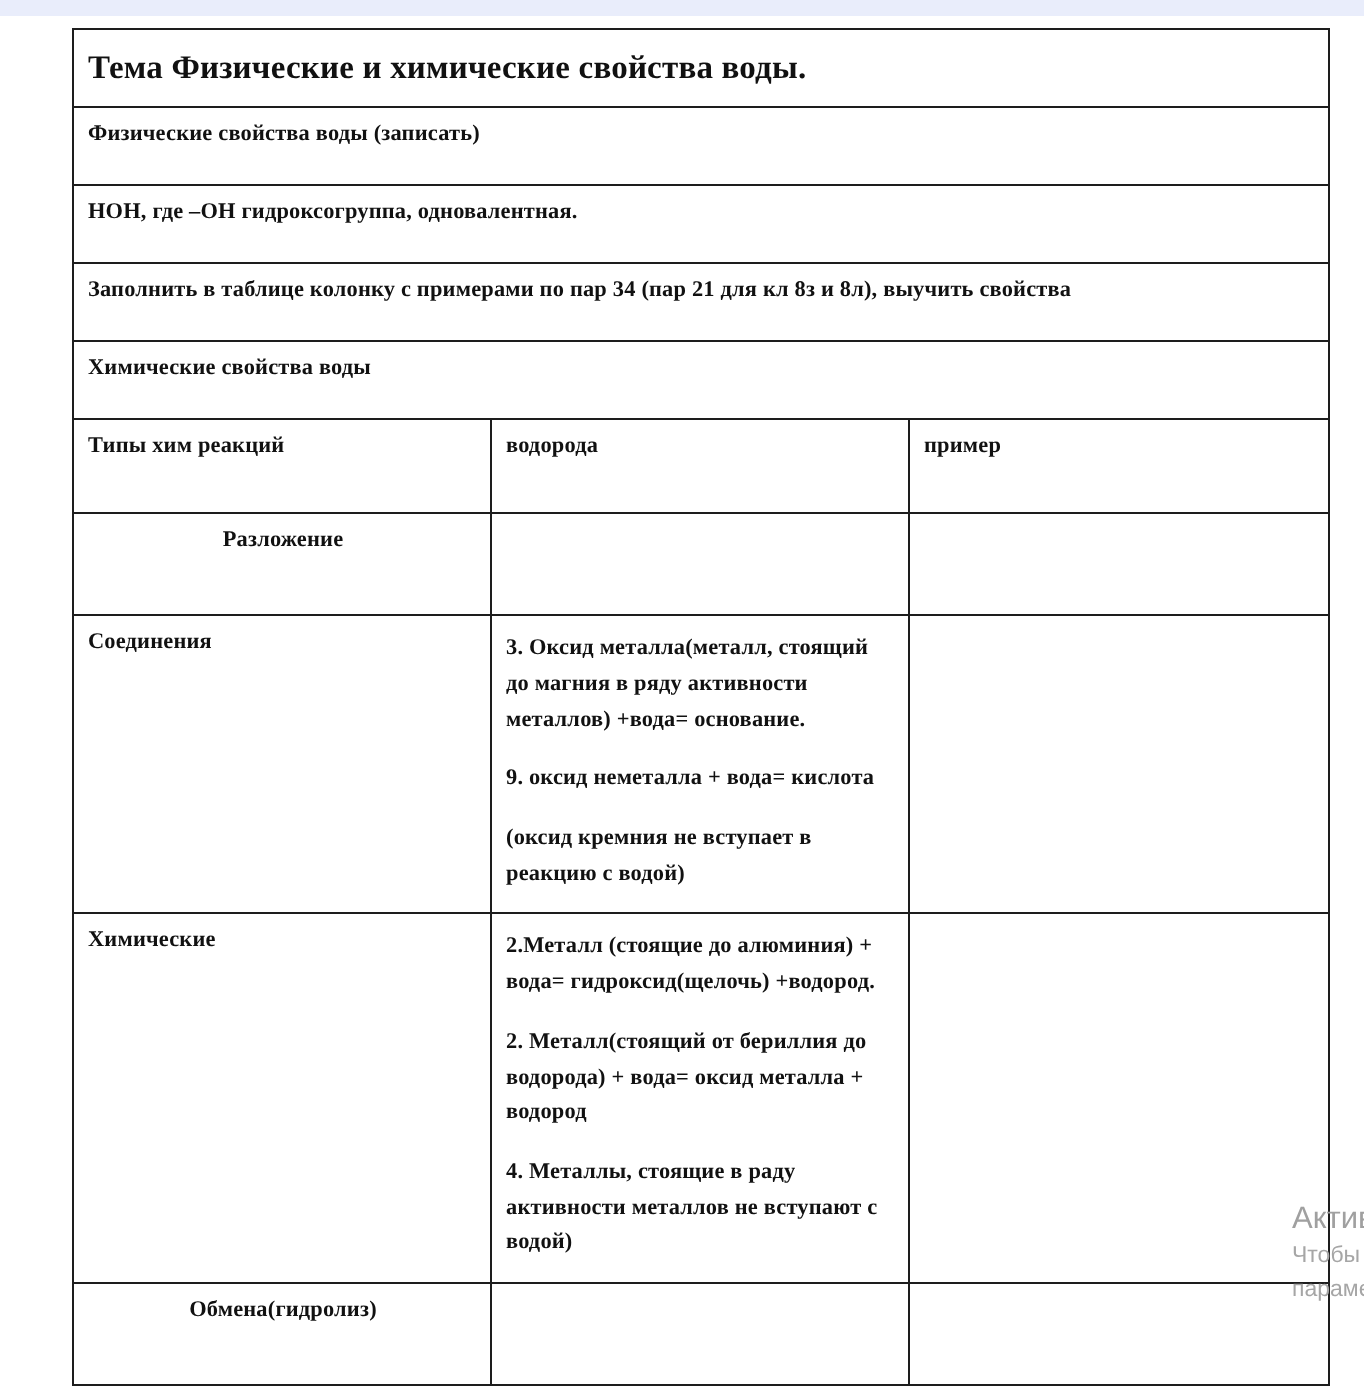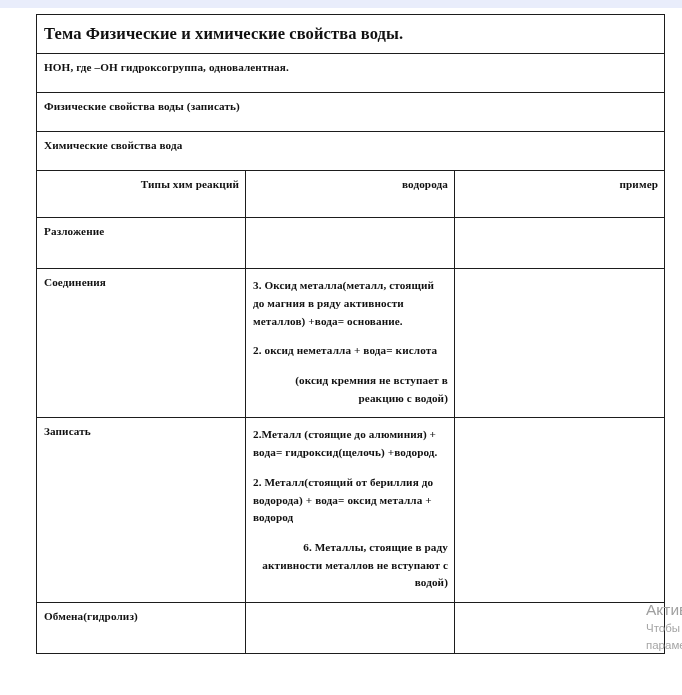"HOH, где –ОН гидроксогруппа," tr.row-line { order: before "Физические свойства воды (записать)" -> after "Физические свойства воды (записать)" }
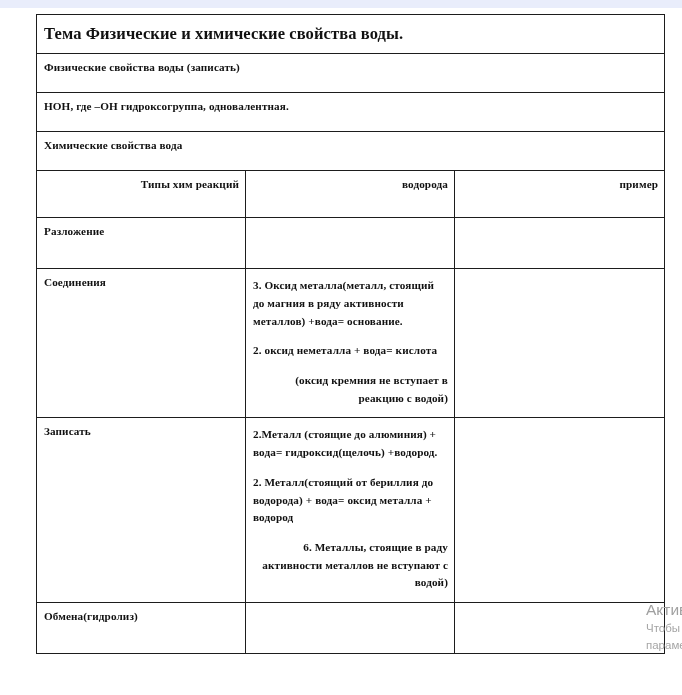"Заполнить в таблице колонку с" tr.row-line { html: none -> <tr> <td>Заполнить в таблице колонку с примерами по пар 34 (пар 21 для кл 8з и 8л), выучить свойства</td> </tr> }
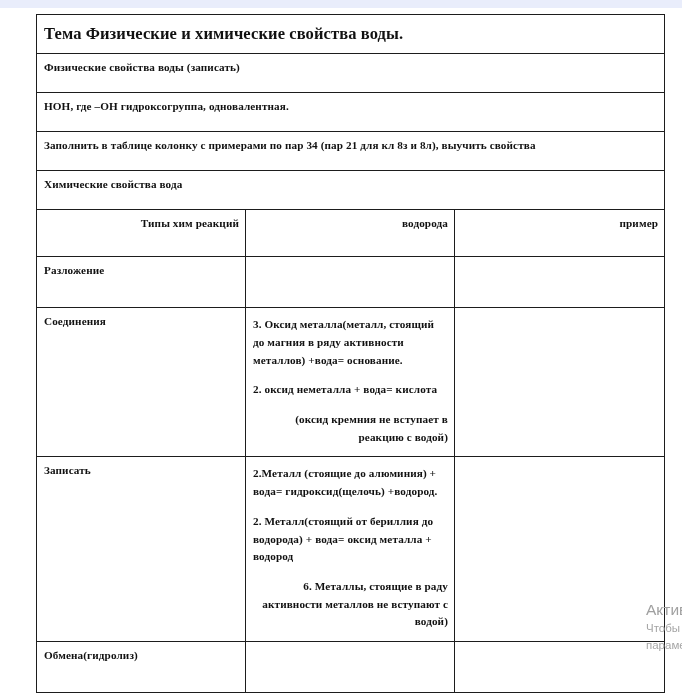"Химические свойства вода" td { text: вода -> воды }
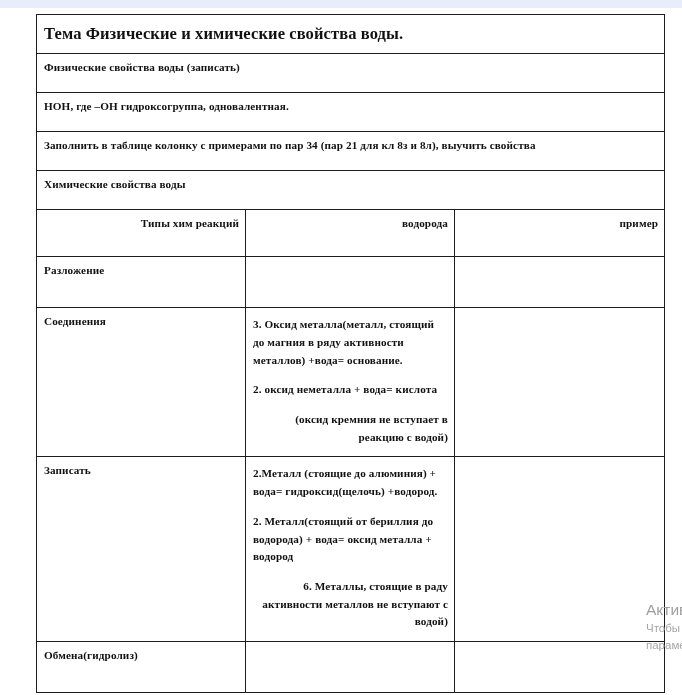"Типы хим реакций" .row-head td { text-align: right -> none }
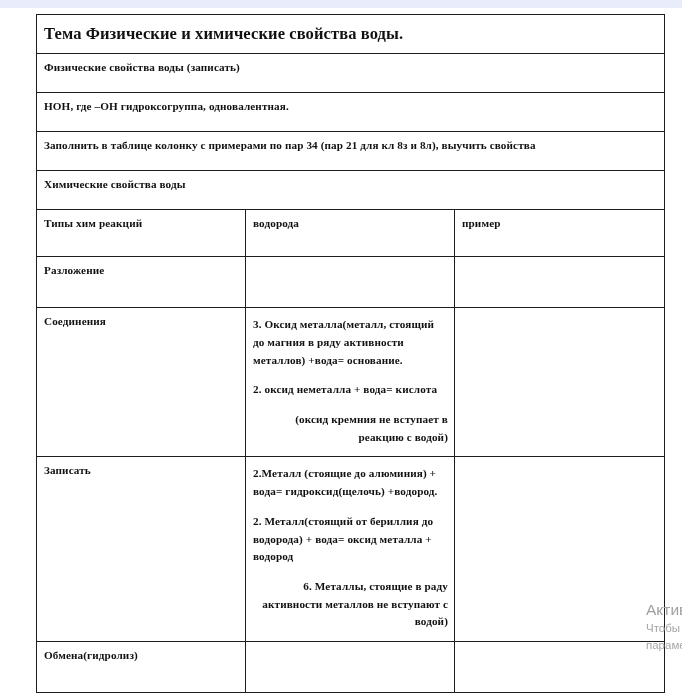"Разложение" .row-short td { text-align: none -> center }
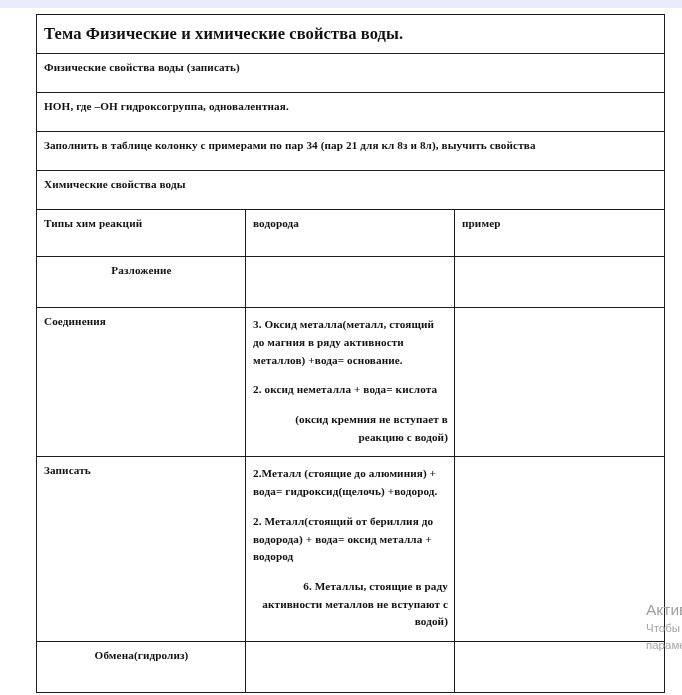"2. оксид неметалла + вода=" p.para { text: 2 -> 9 }
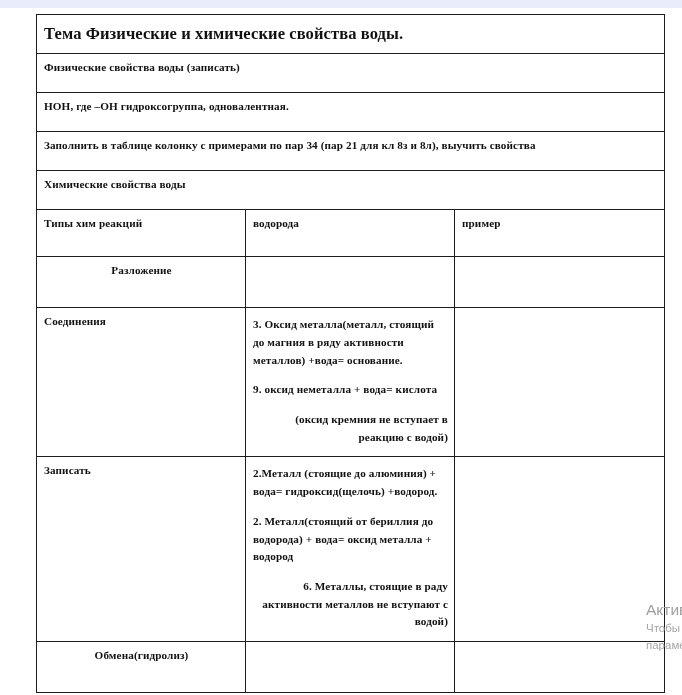"(оксид кремния не вступает в" .para:last-child { text-align: right -> none }
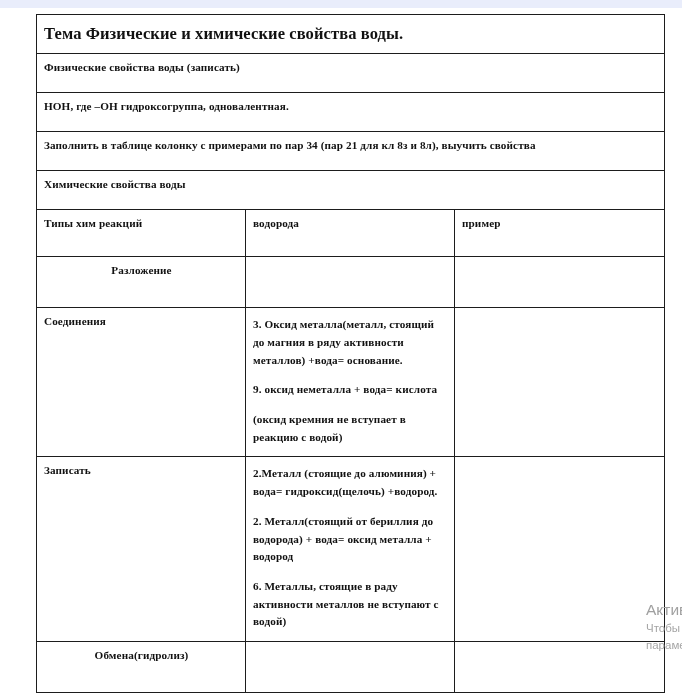"Записать" td { text: Записать -> Химические }
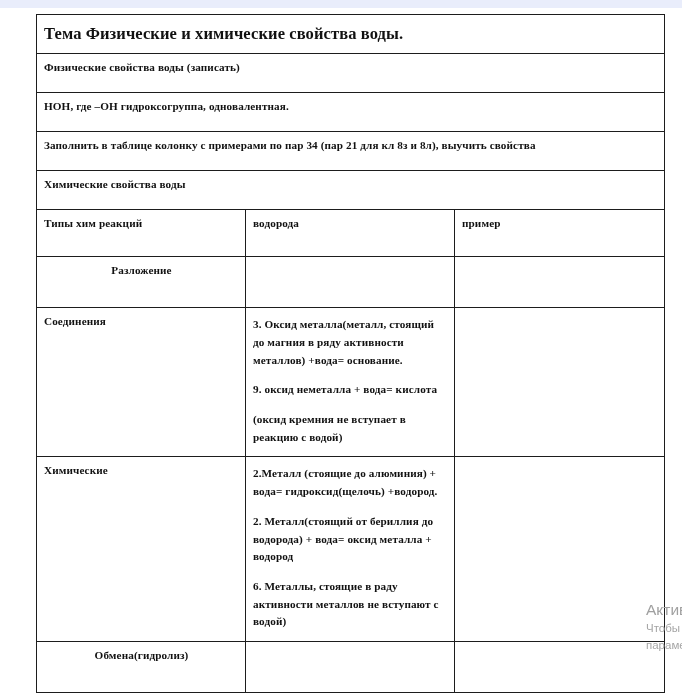"6. Металлы, стоящие в раду" p.para { text: 6 -> 4 }
